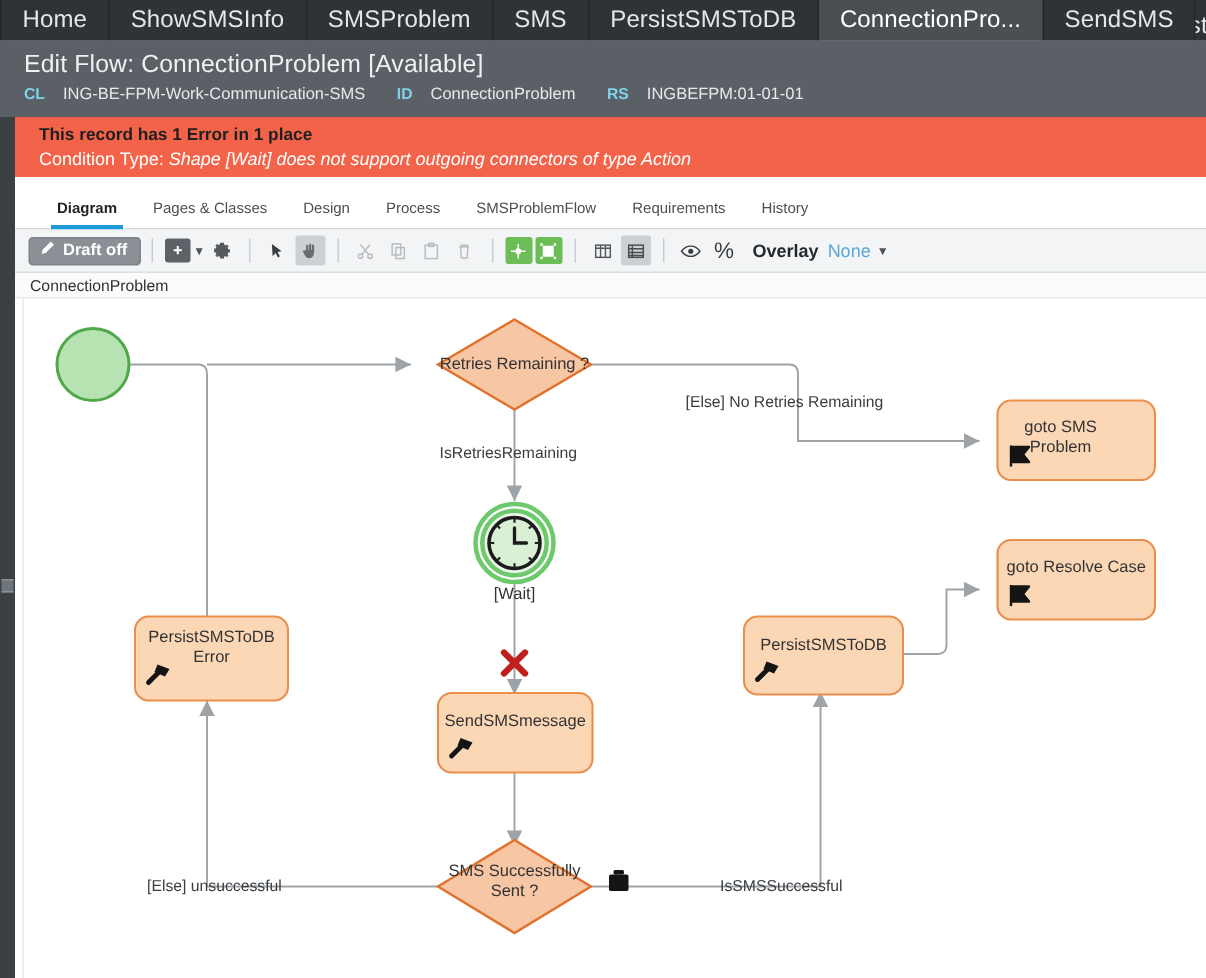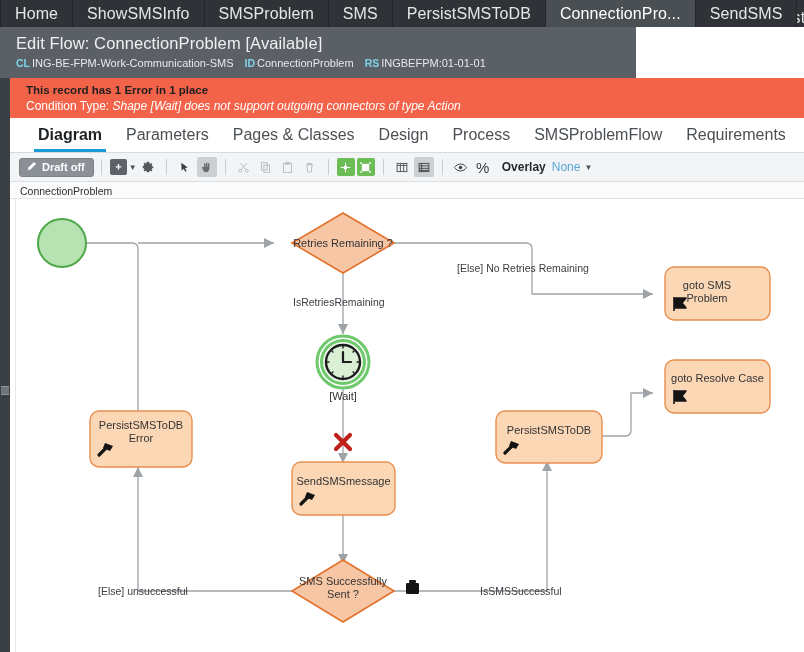"Edit Flow: ConnectionProblem [Available]" .header { width: 636px -> 804px }
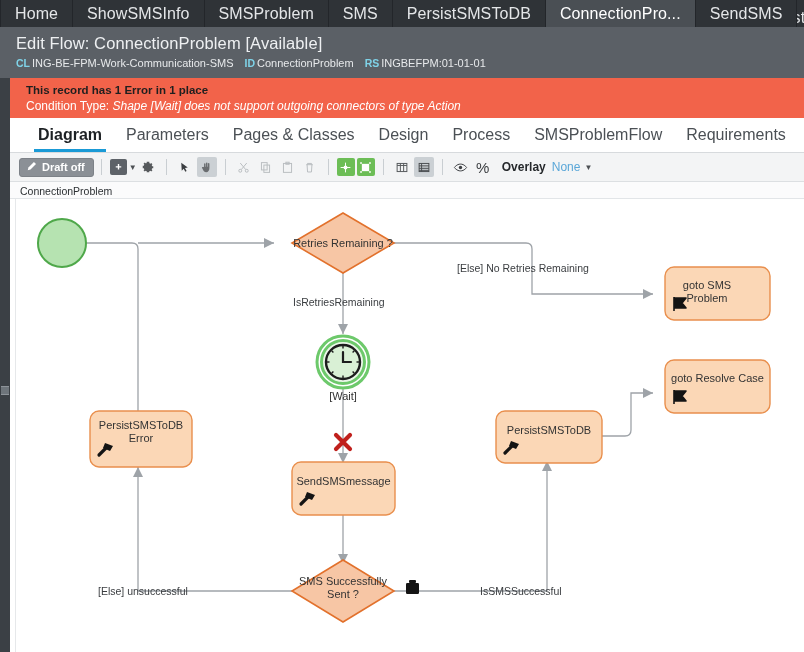"CL" .header .meta { gap: 2px -> 12px }
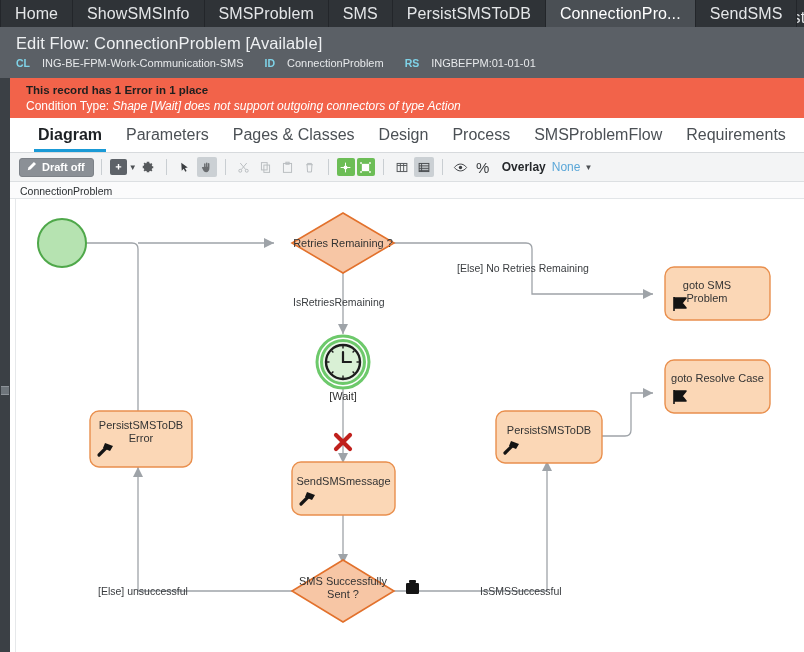"Diagram" .navtab { font-size: 16px -> 10px; padding: 8px 12px 7px 12px -> 16px 12px 7px 12px }
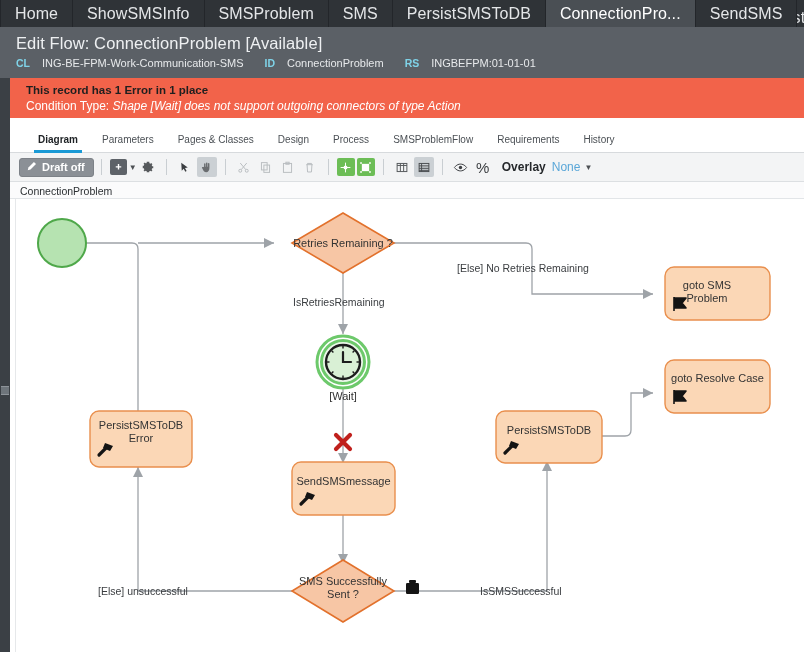"Parameters" div.navtab { html: <div><span>Parameters</span></div> -> none }
